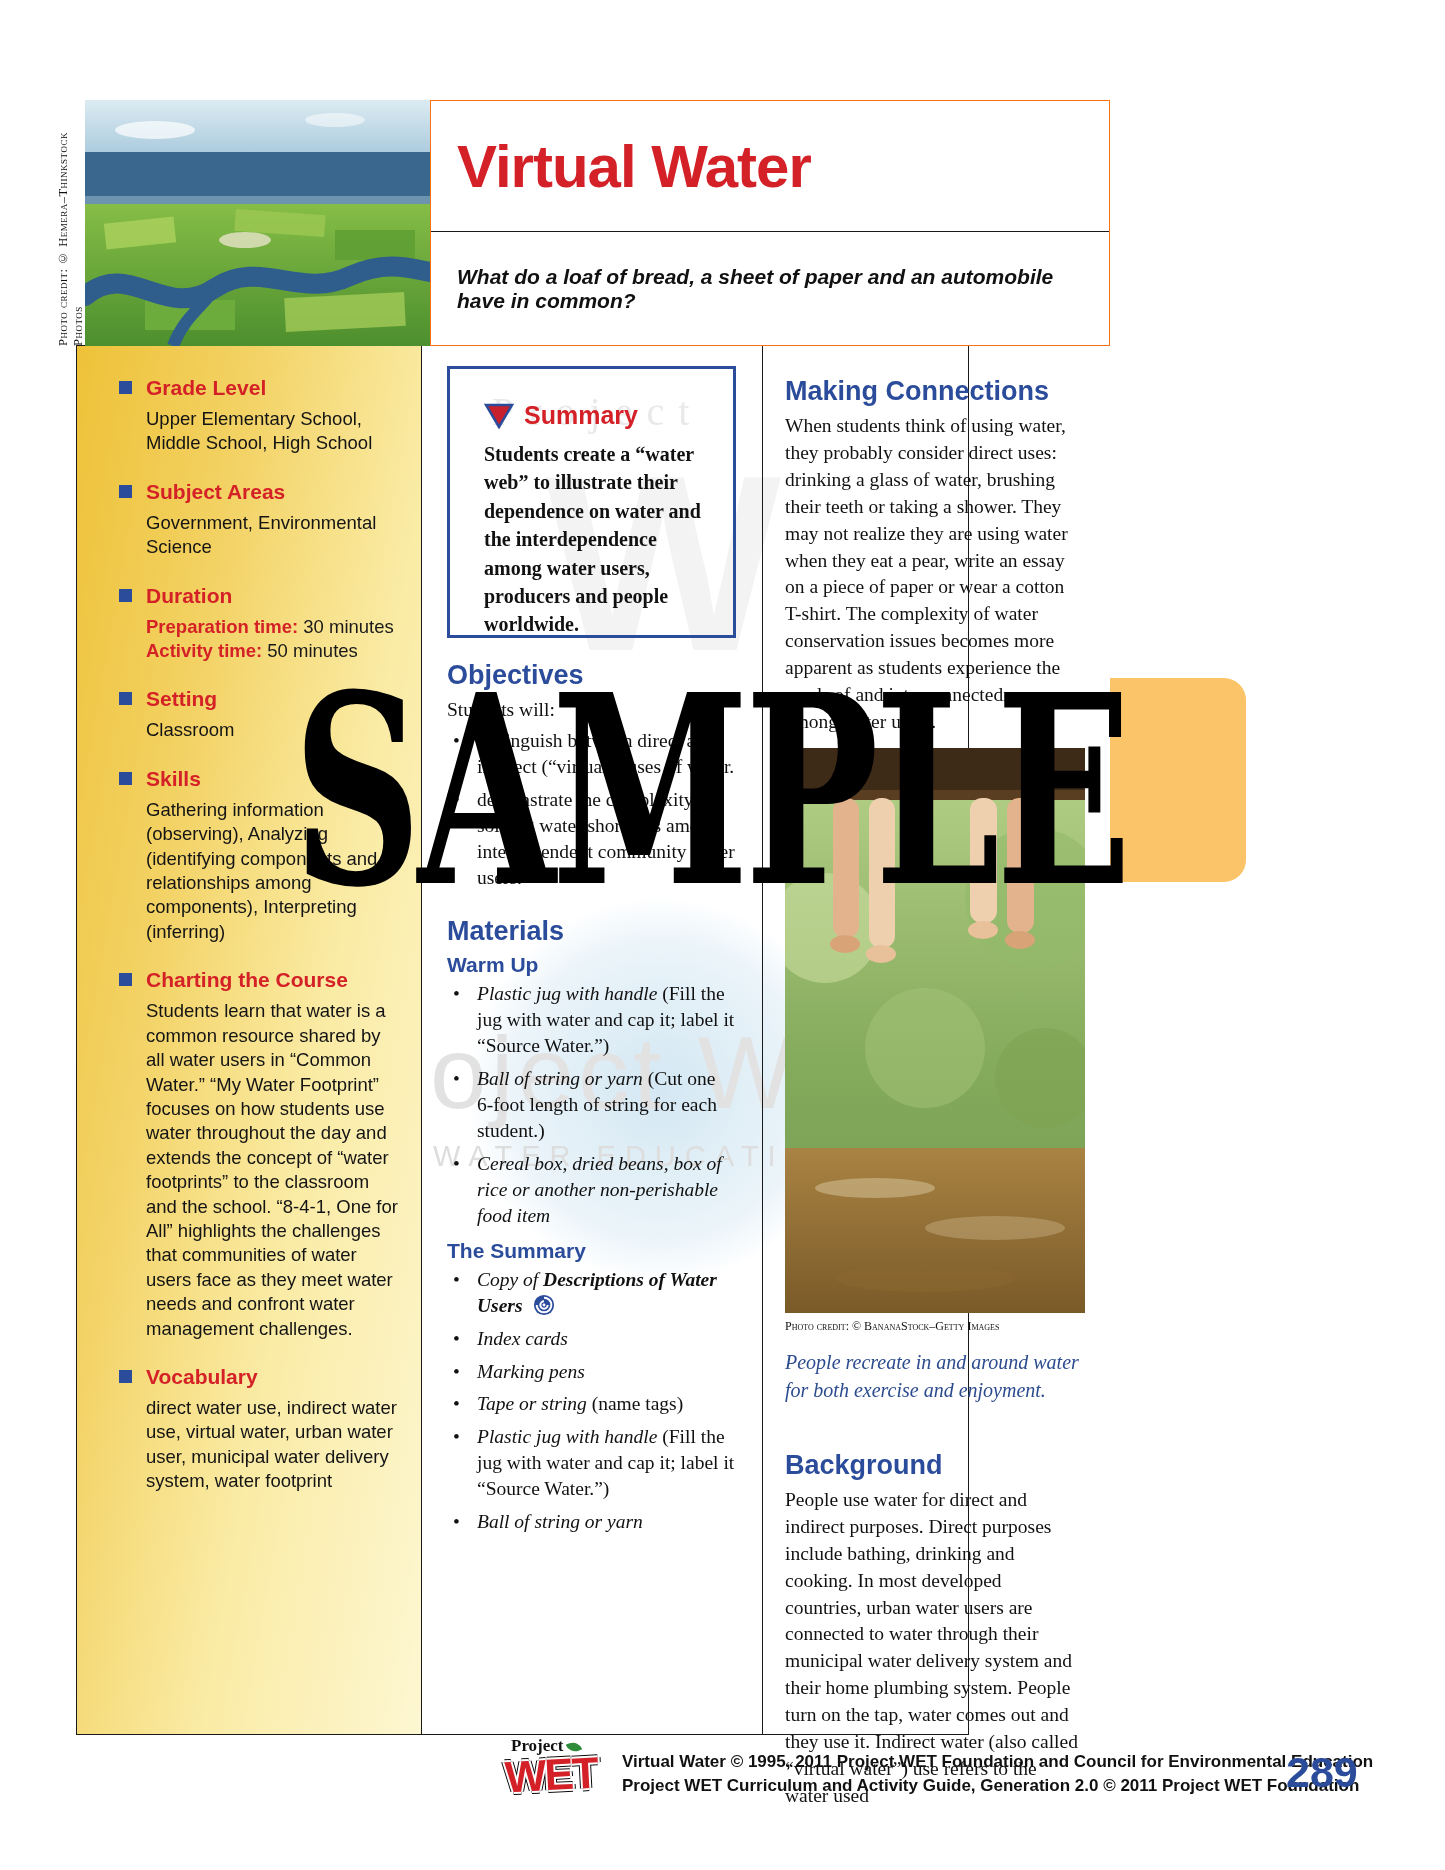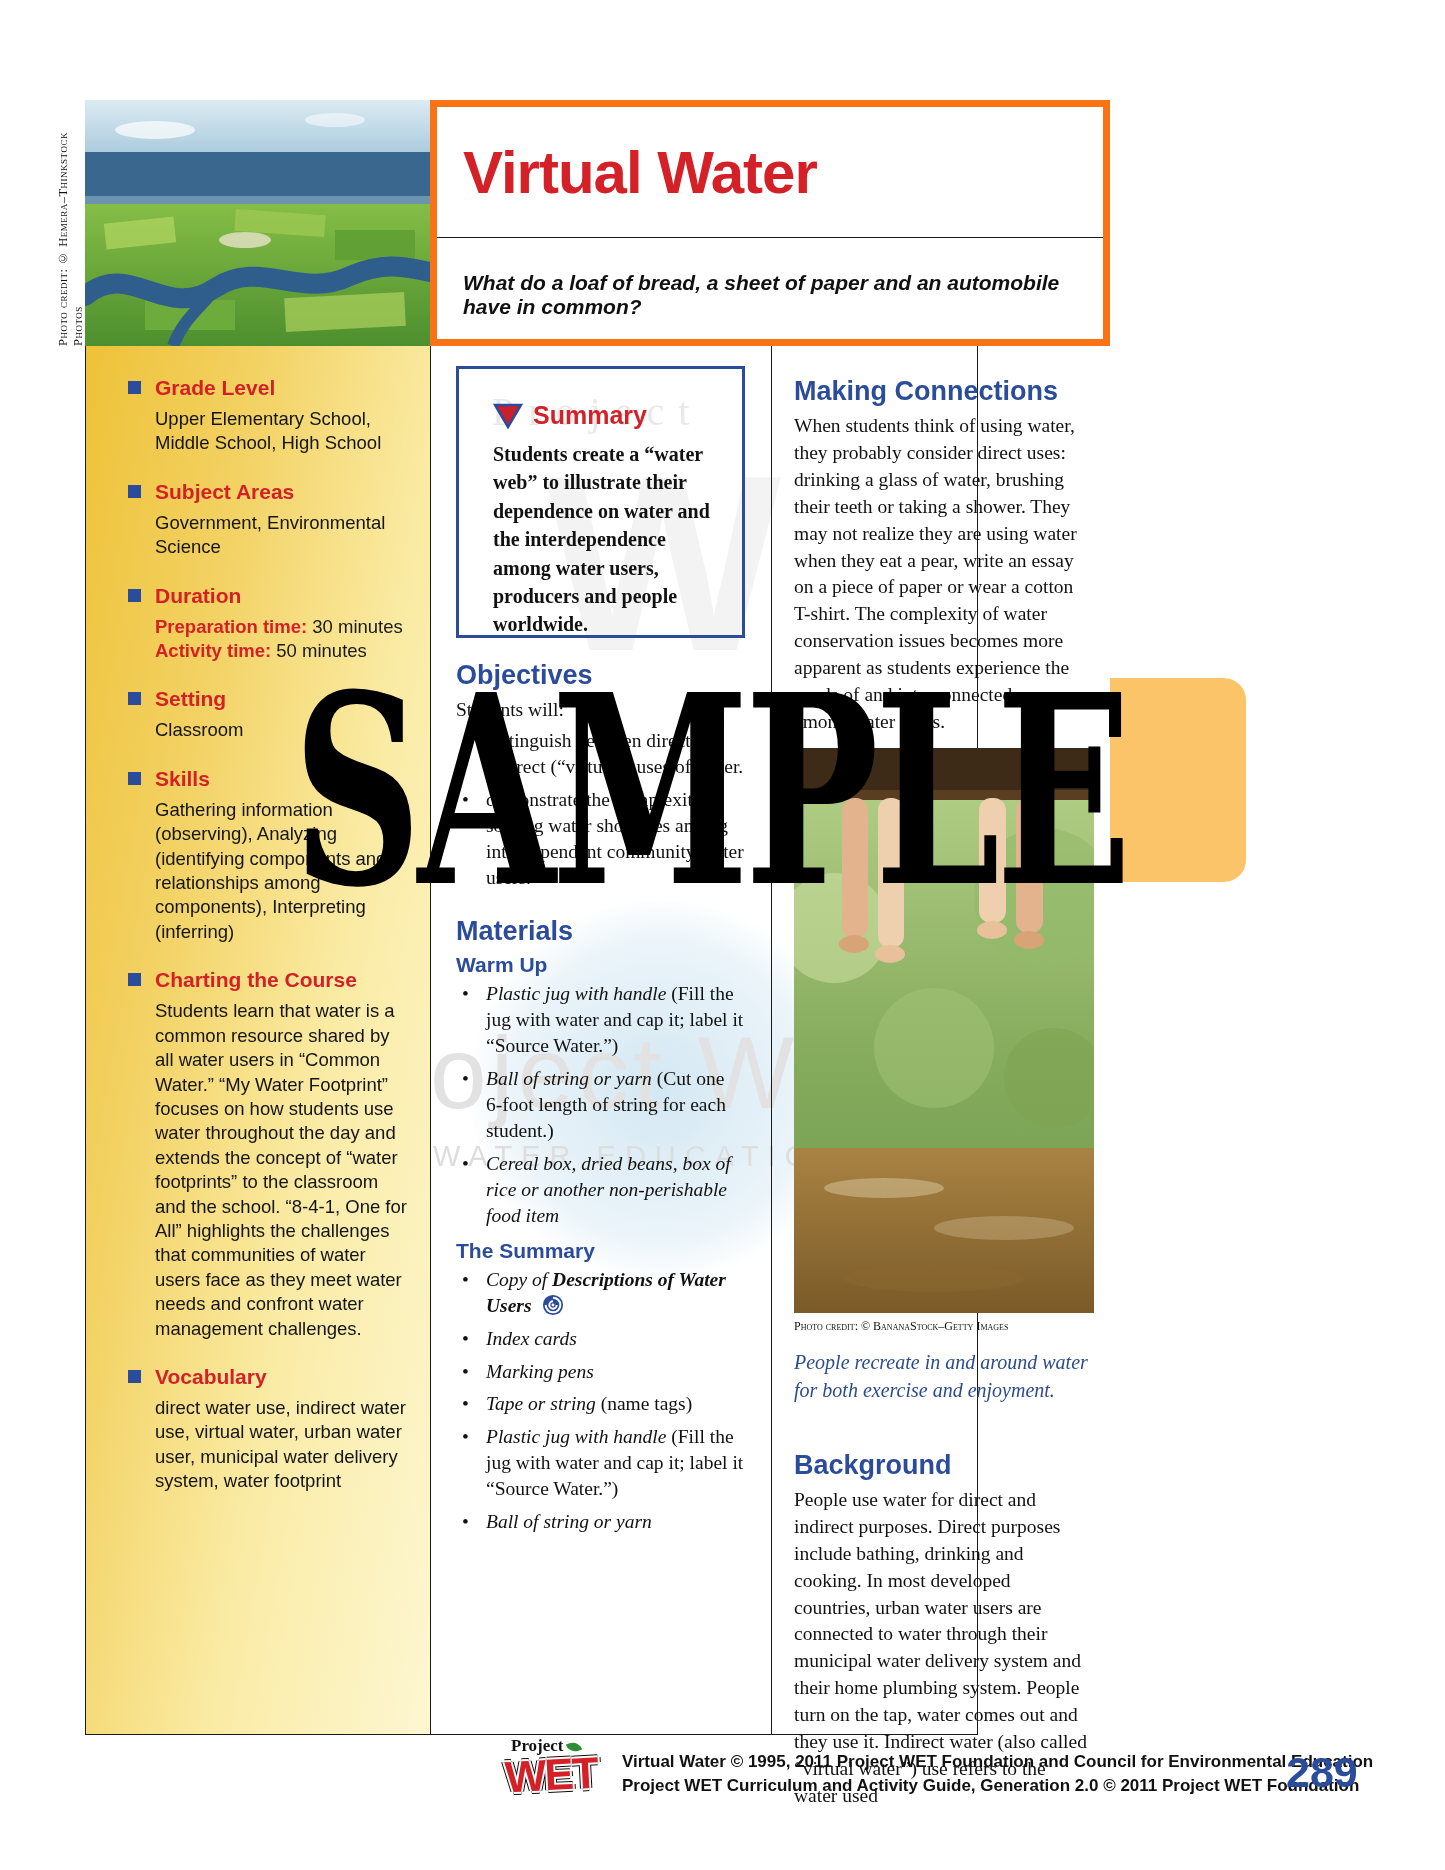"Virtual Water" .header-box { border: 7px solid #f97316 -> 1px solid #f97316 }
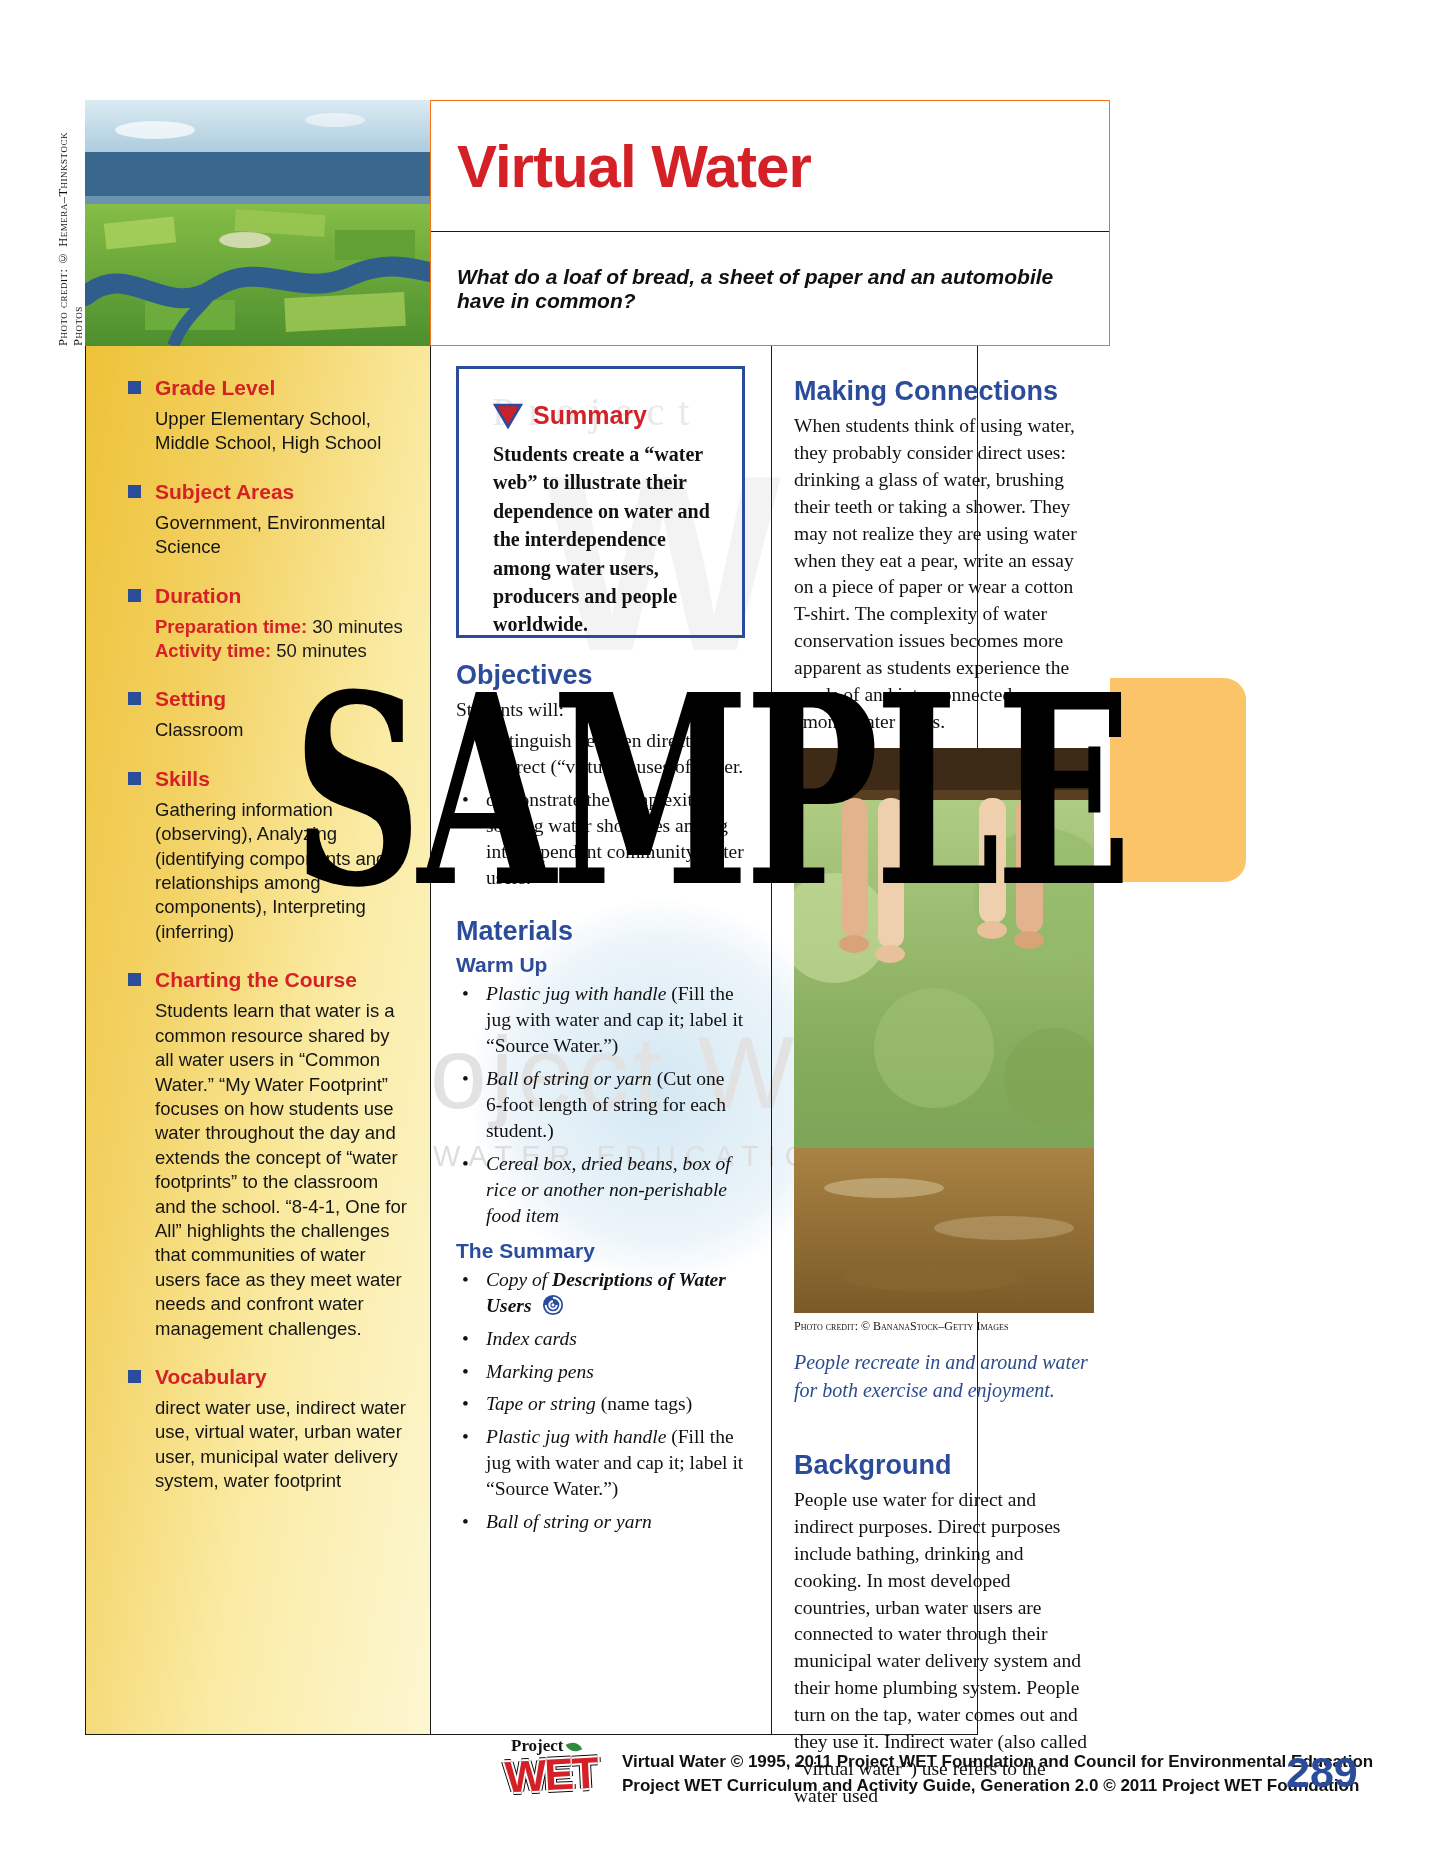"Grade Level" .content-frame { left: 85px -> 76px }
